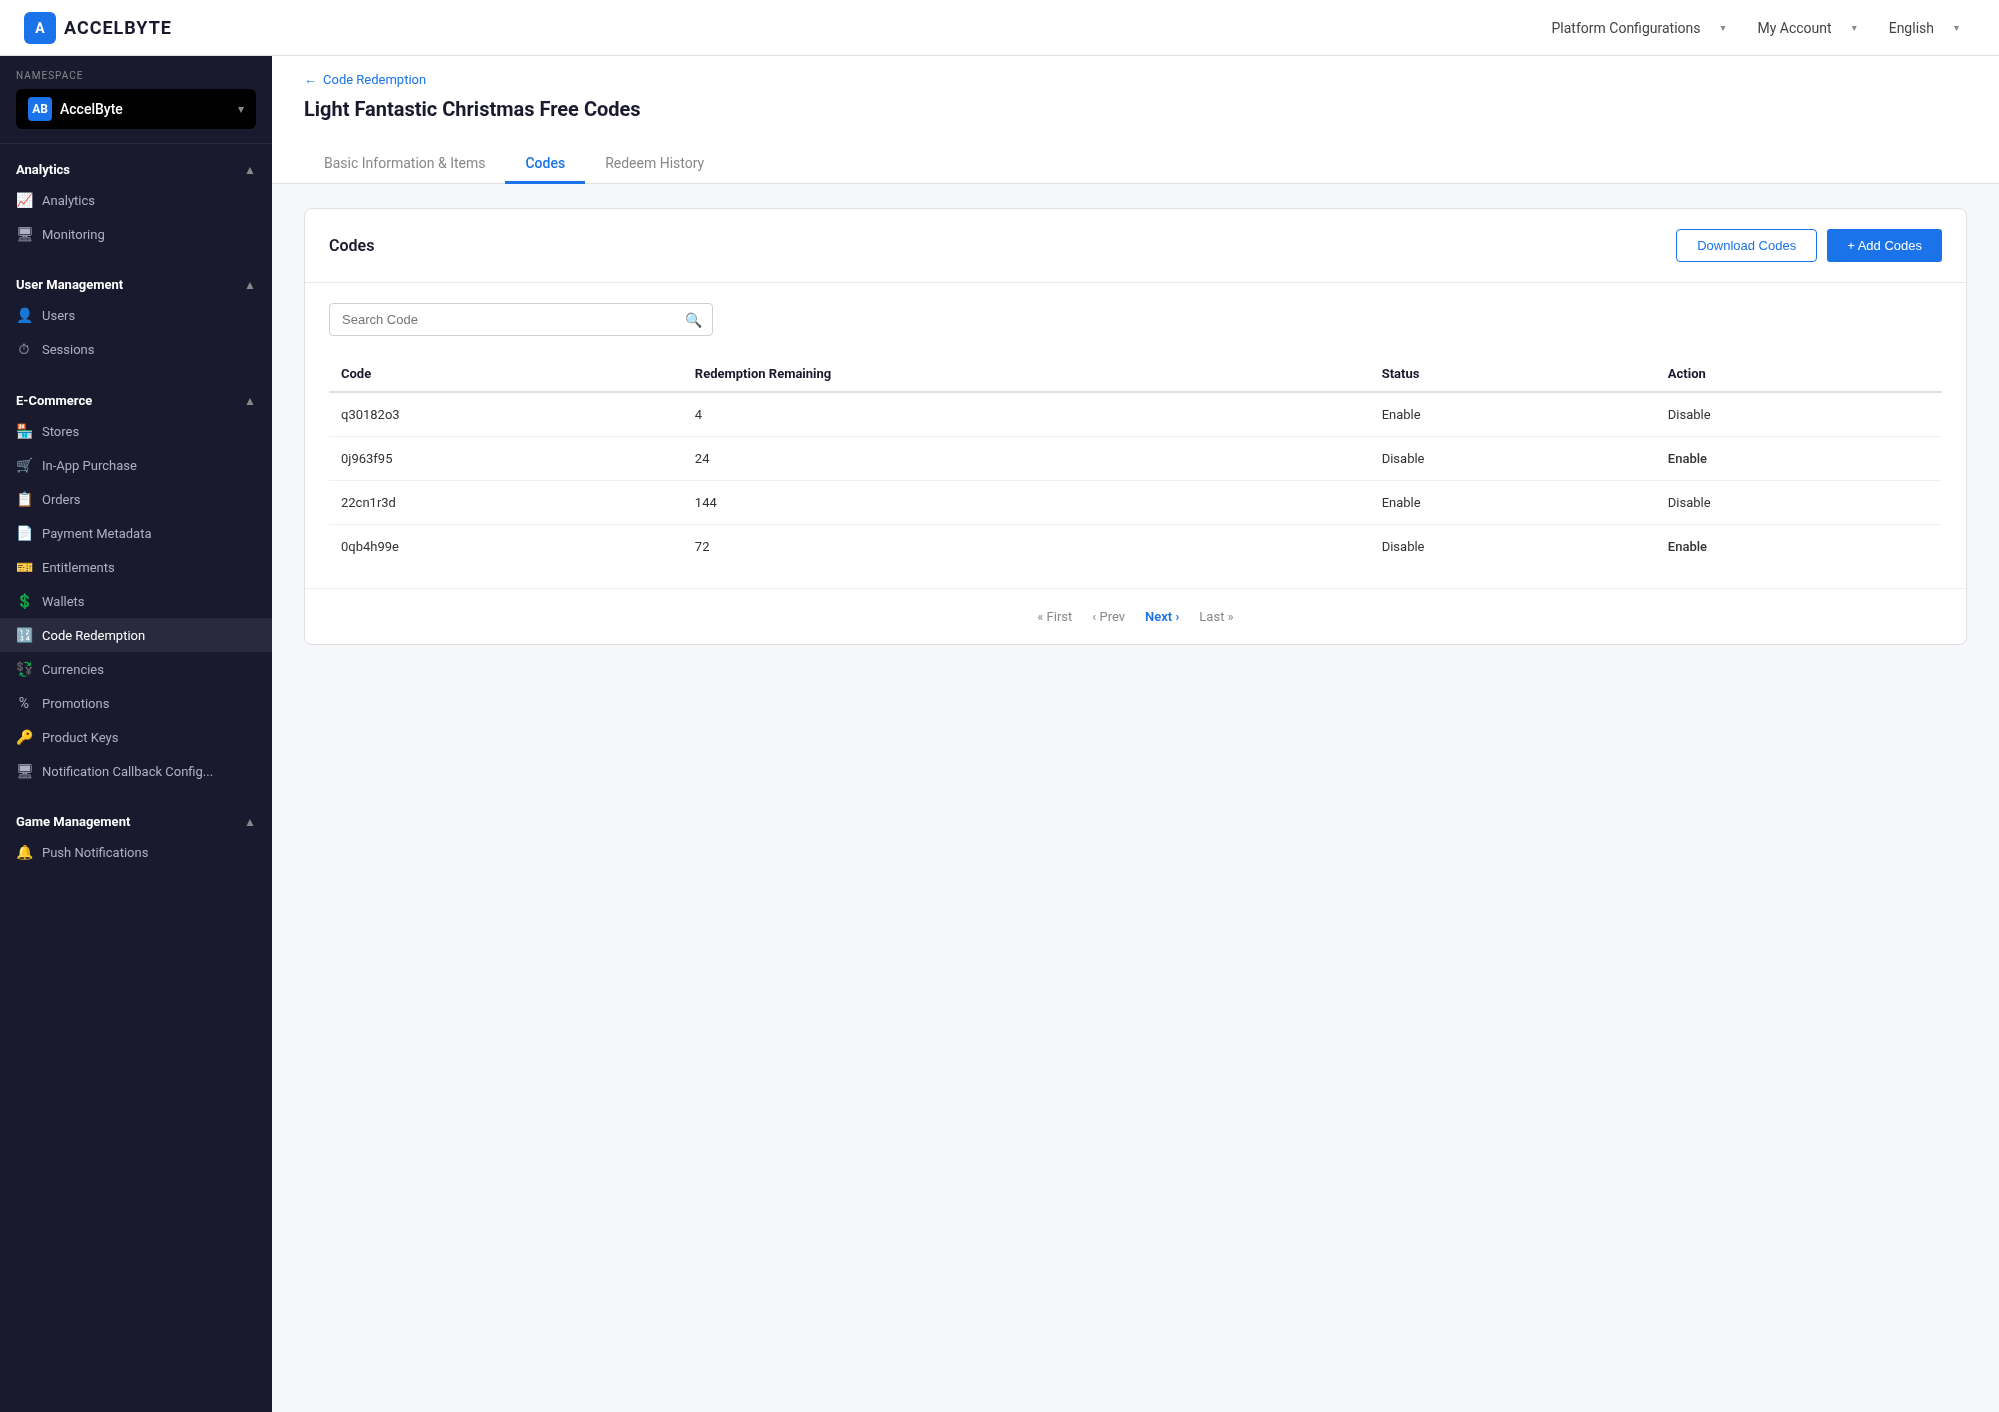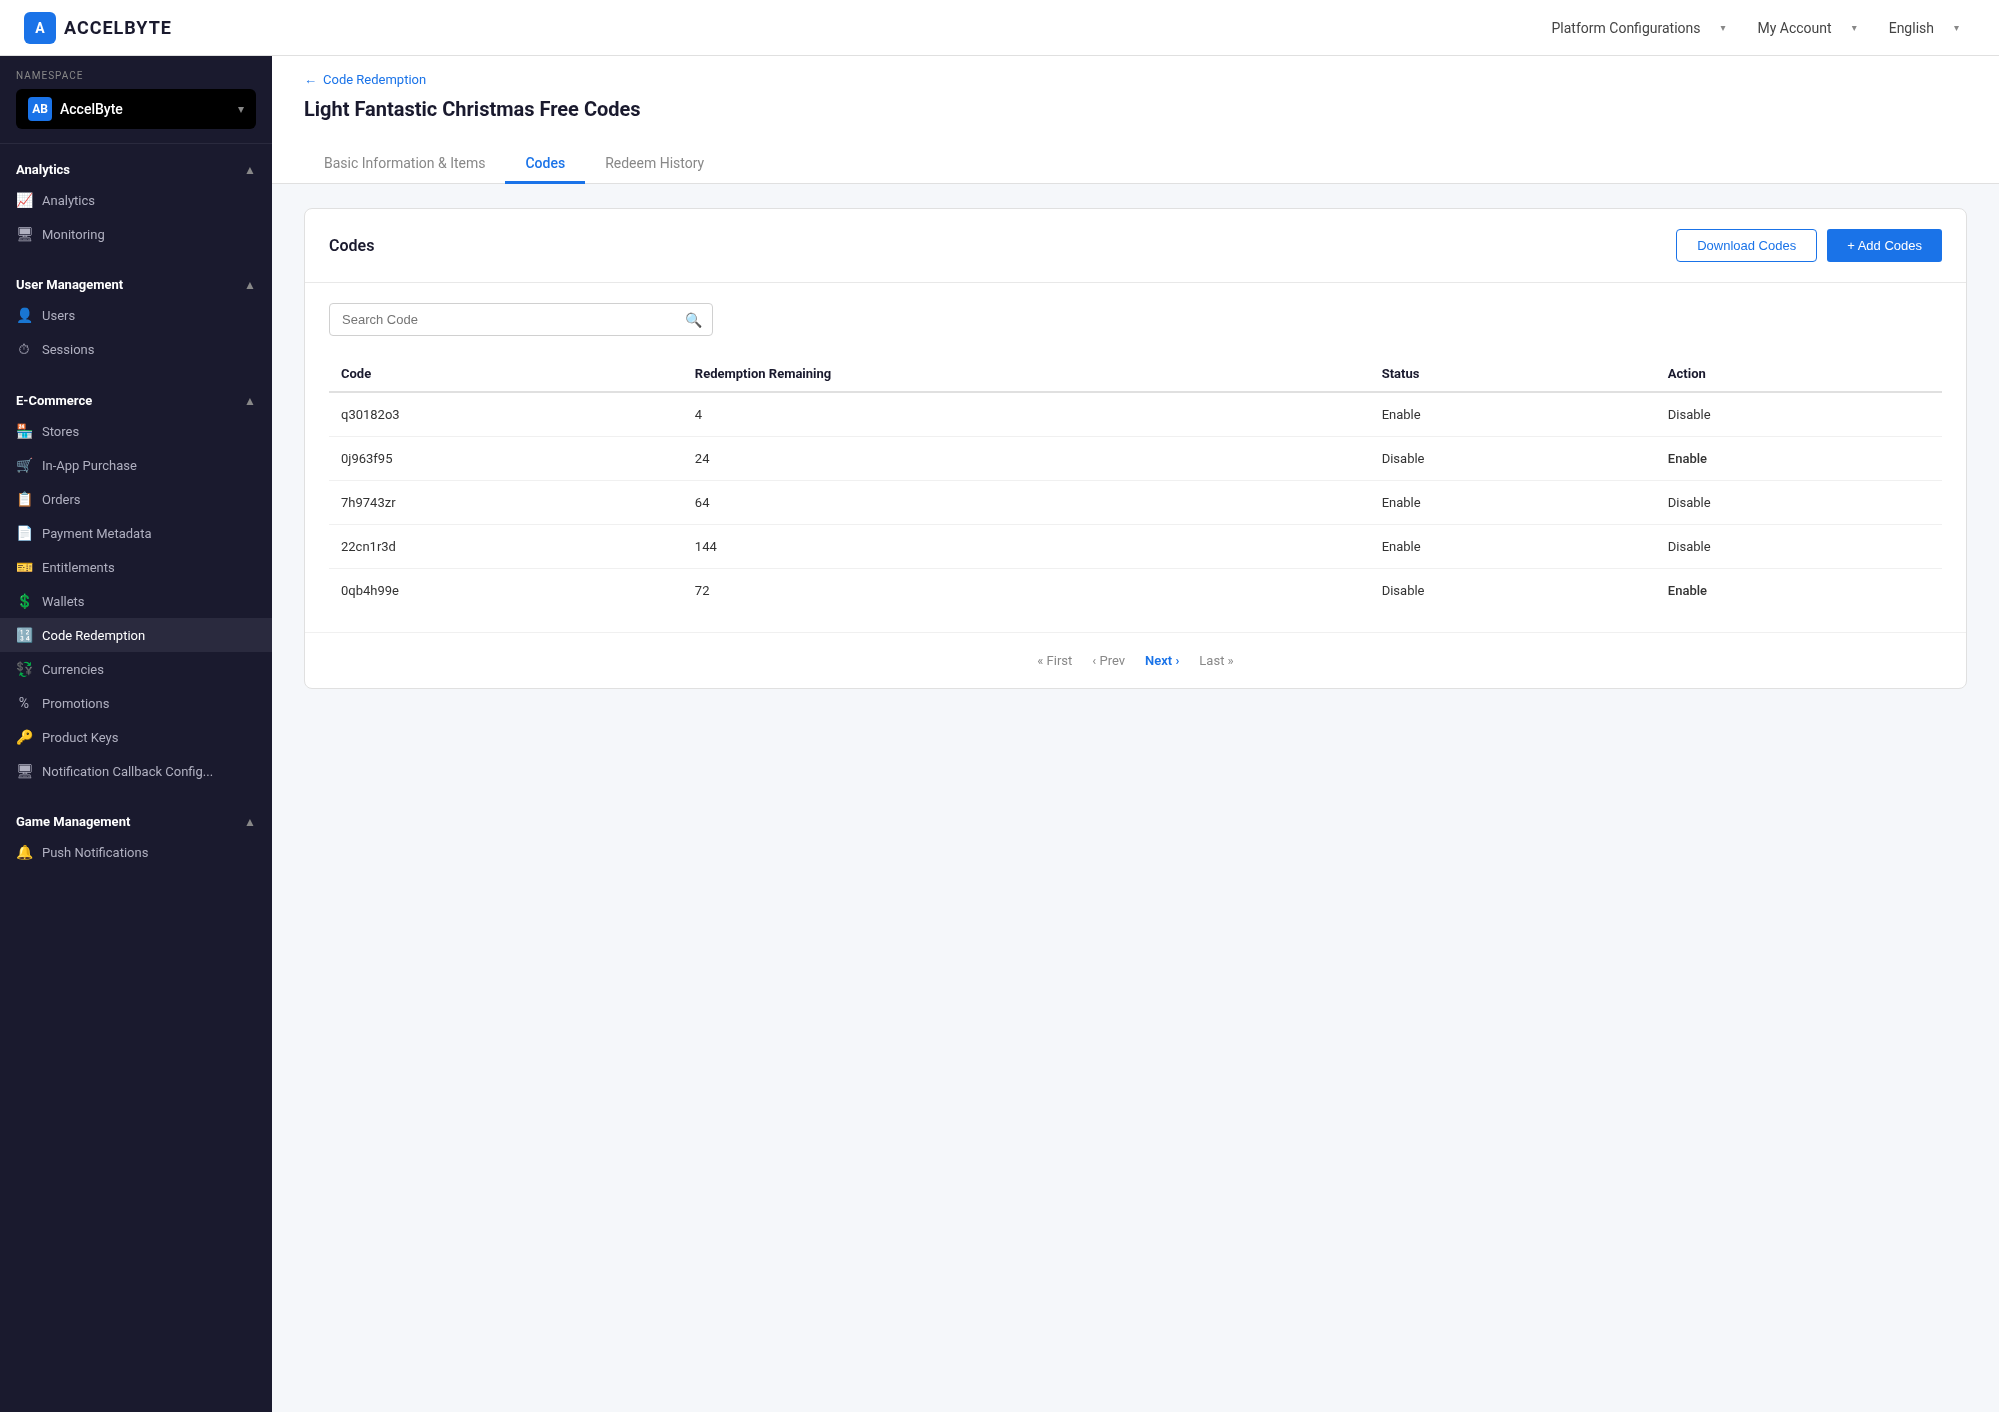"7h9743zr" tr { html: <tr> <td>7h9743zr</td> <td>64</td> <td>Enable</td> <td>Disable</td> </tr> -> none }
